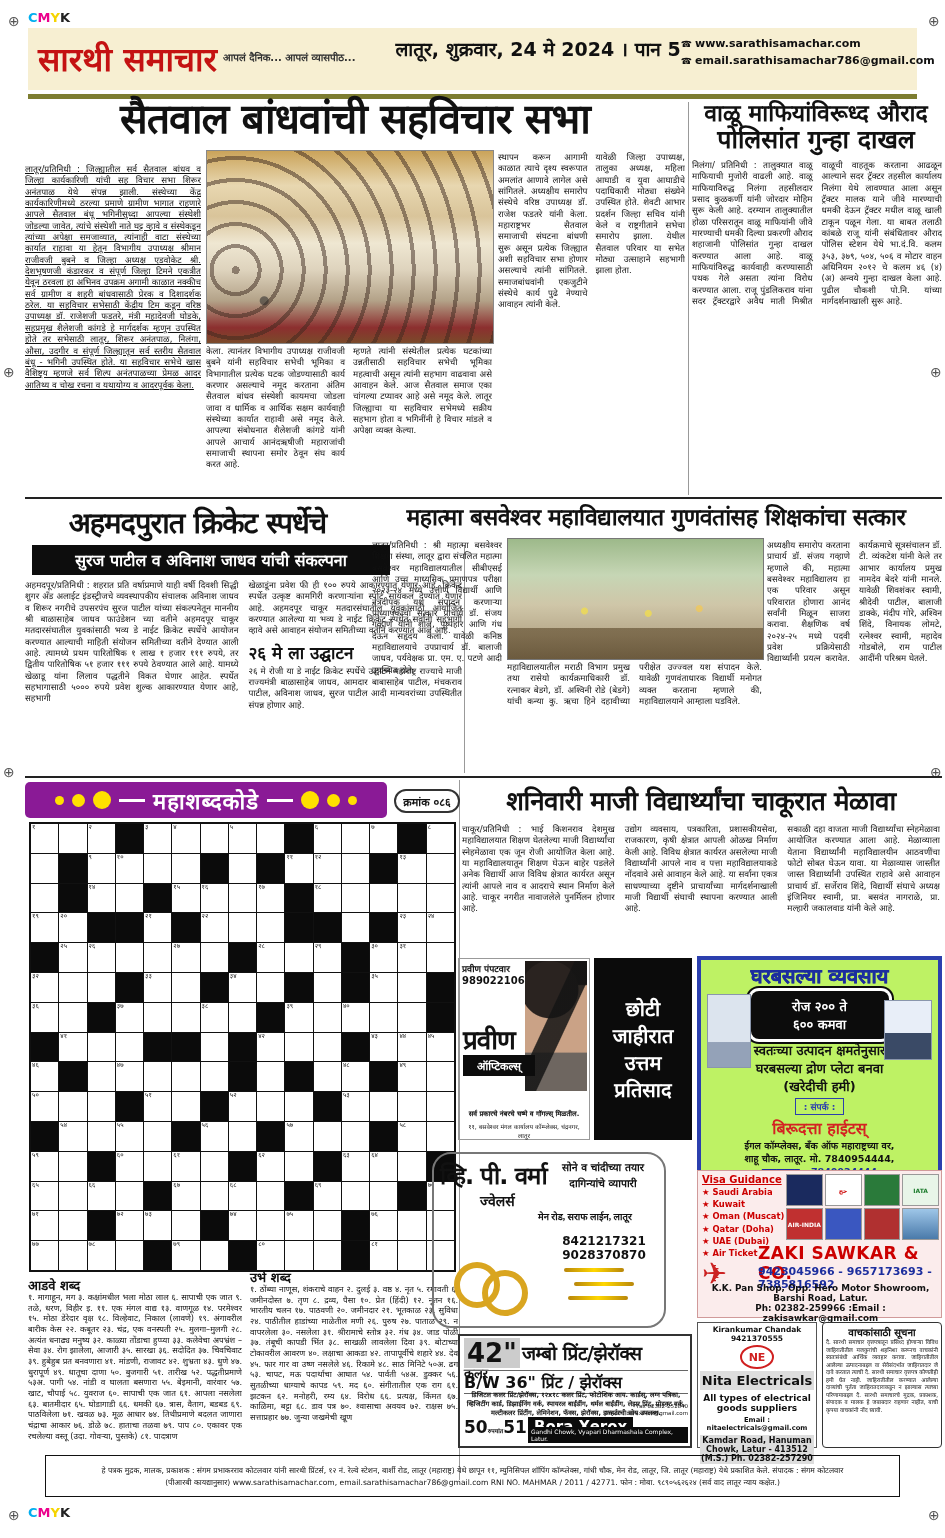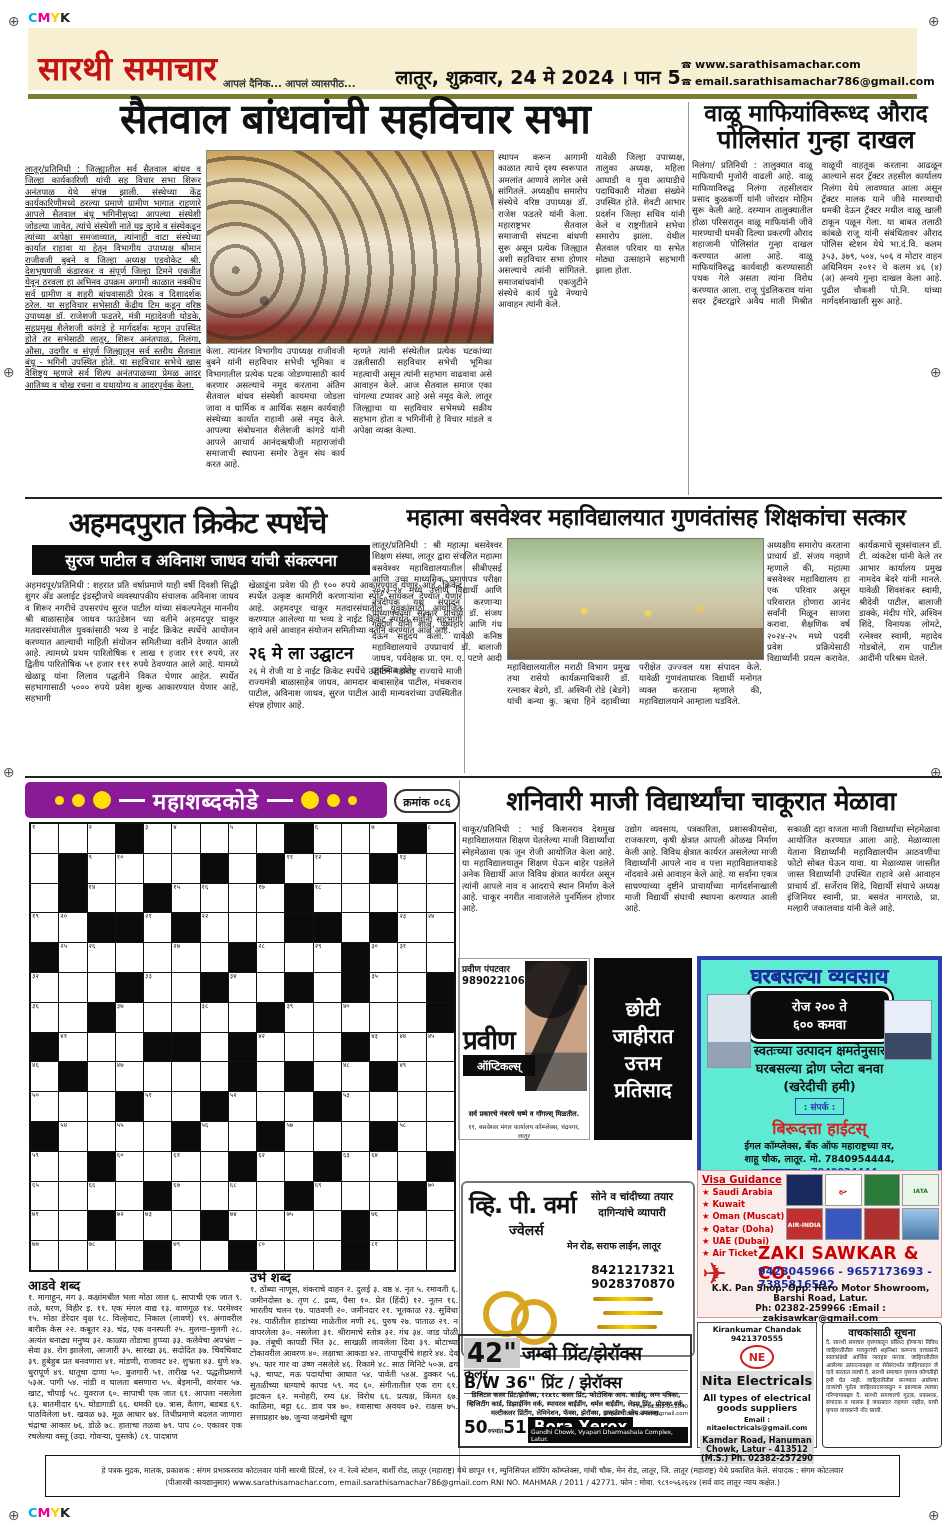"सारथी समाचार" #header { align-items: flex-end -> flex-start; padding: 0 10px -> 8px 10px }
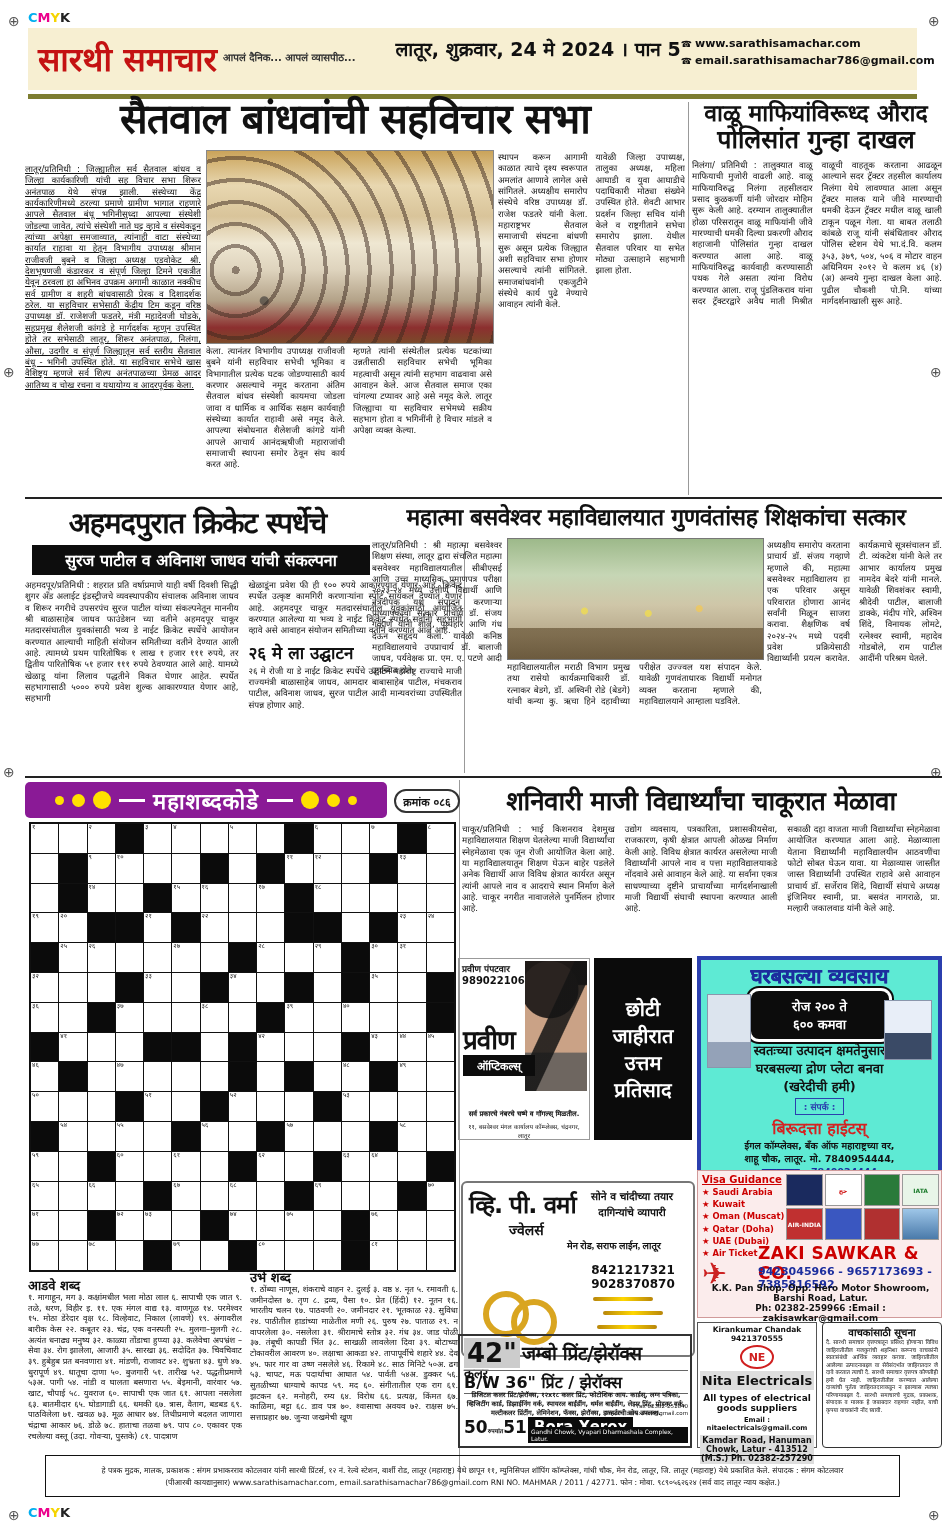"सुरज पाटील व अविनाश जाधव" #cricket-subbar { padding: 4px 4px -> 4px 14px }
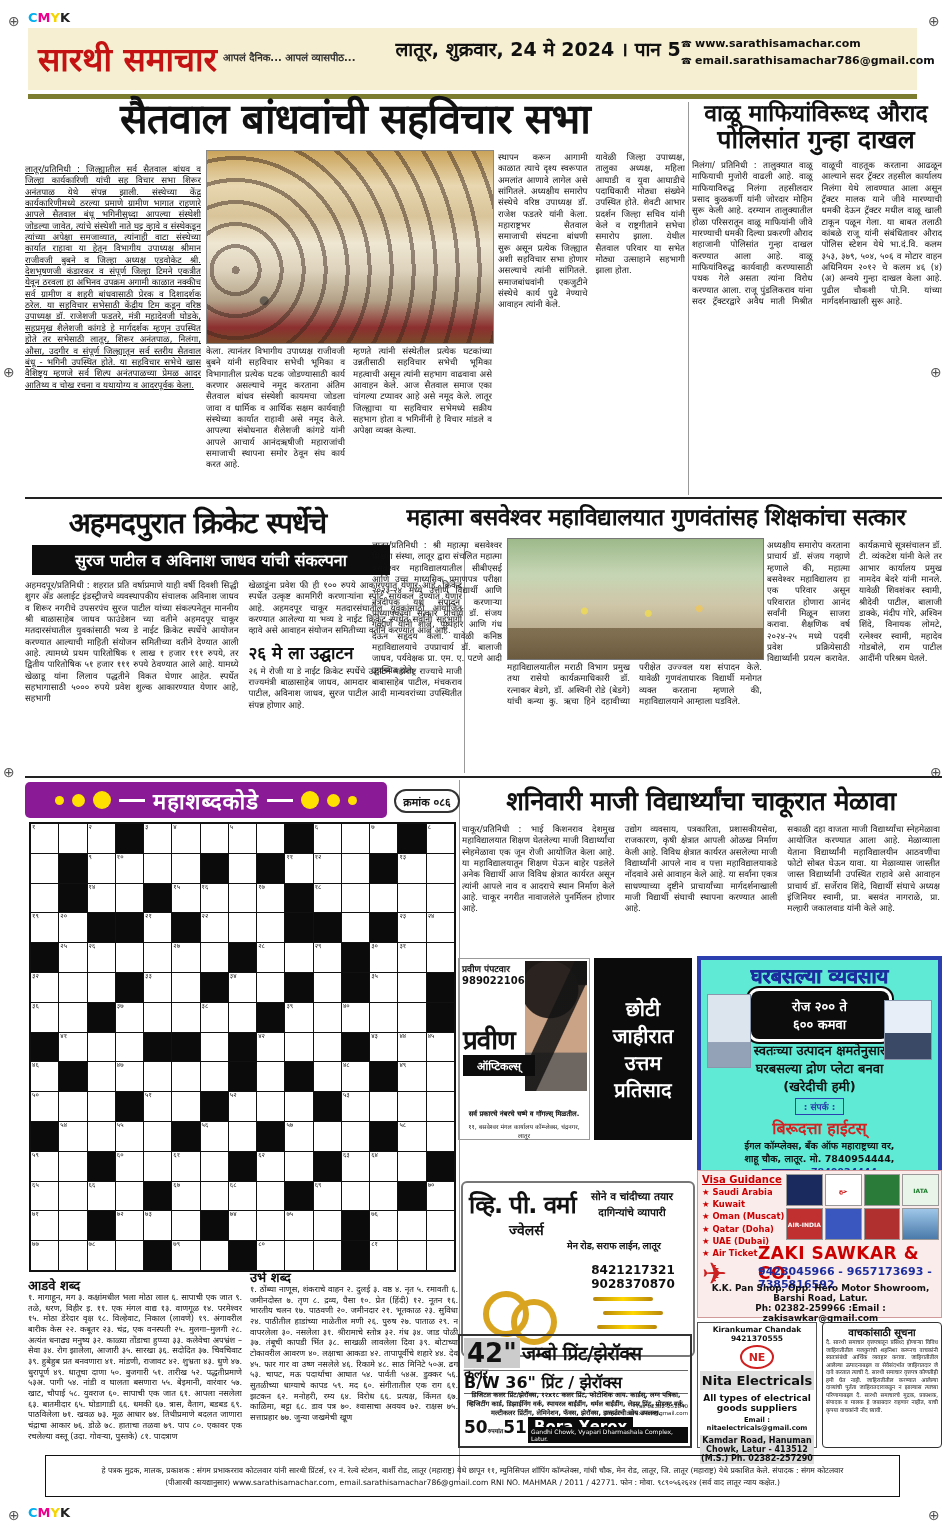"घरबसल्या व्यवसाय" #ad-ghar { background: #5eead4 -> #bef264 }
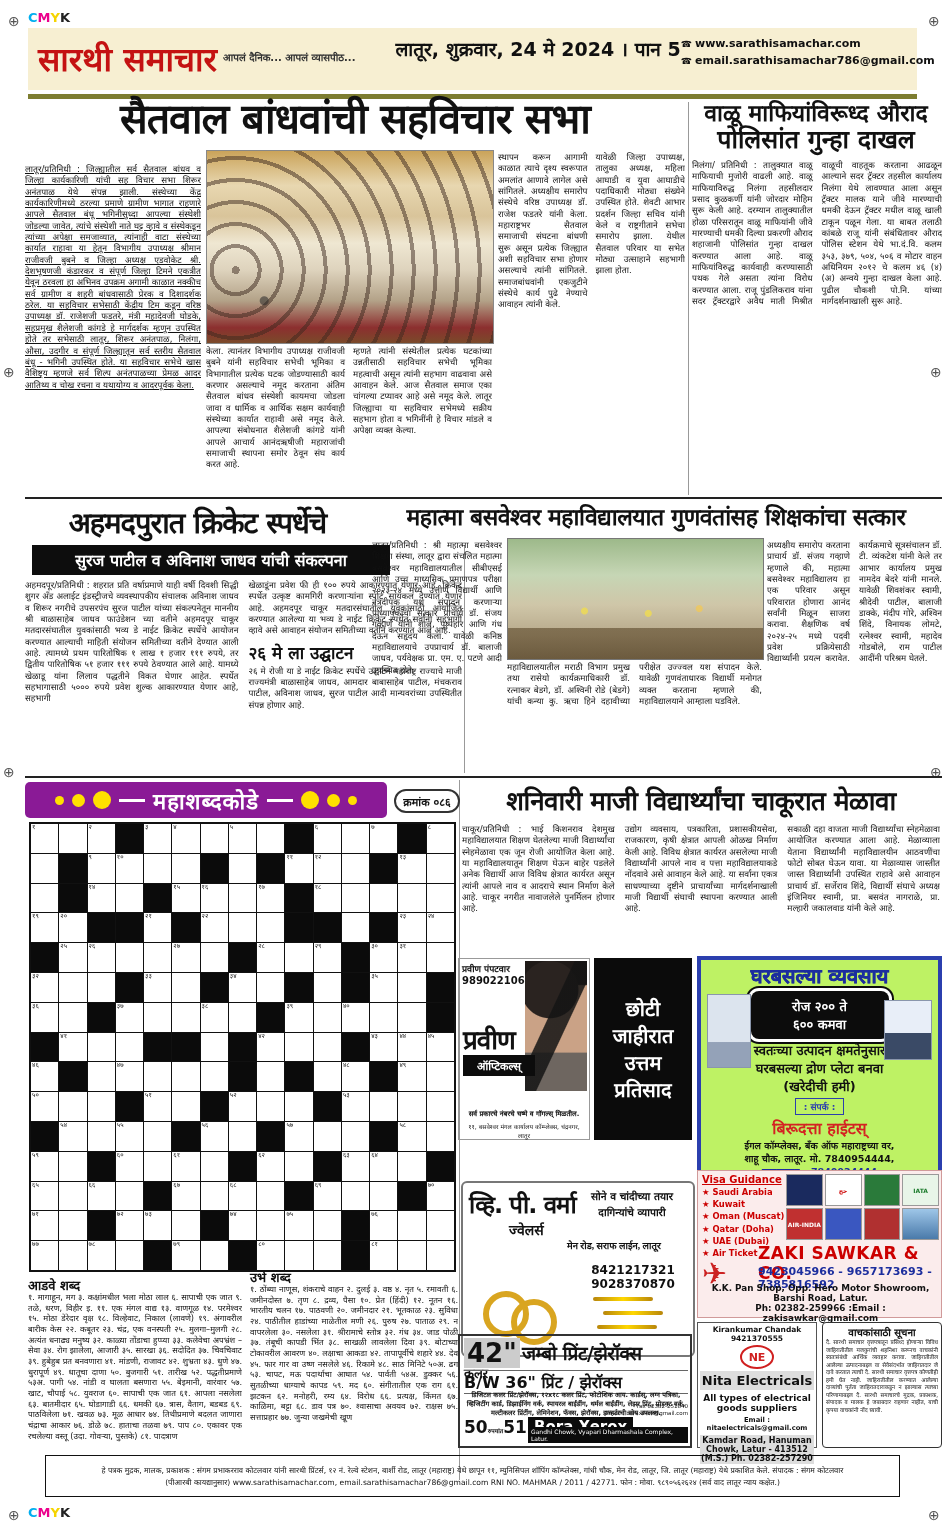"व्हि. पी. वर्मा" #ad-verma { border-radius: 6px -> 19px; left: 461px -> 432px; margin-top: 29px -> none }
